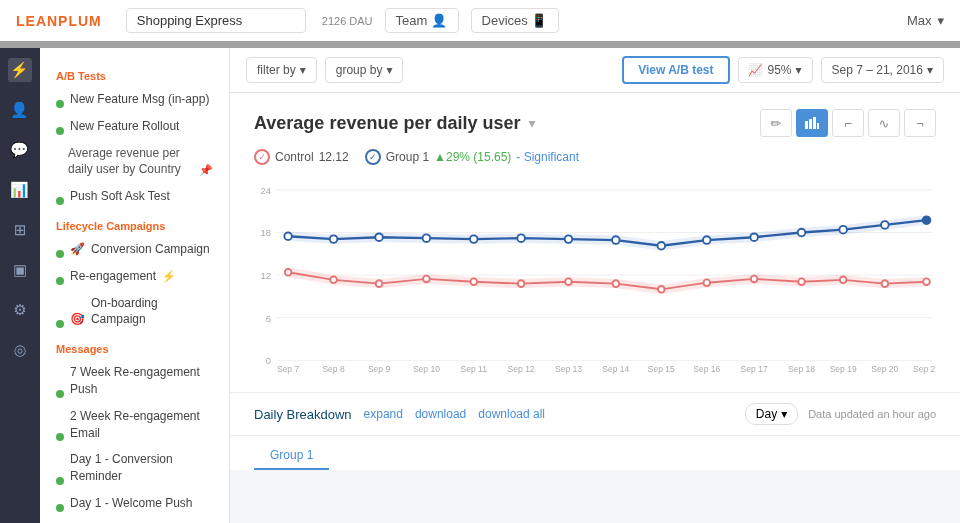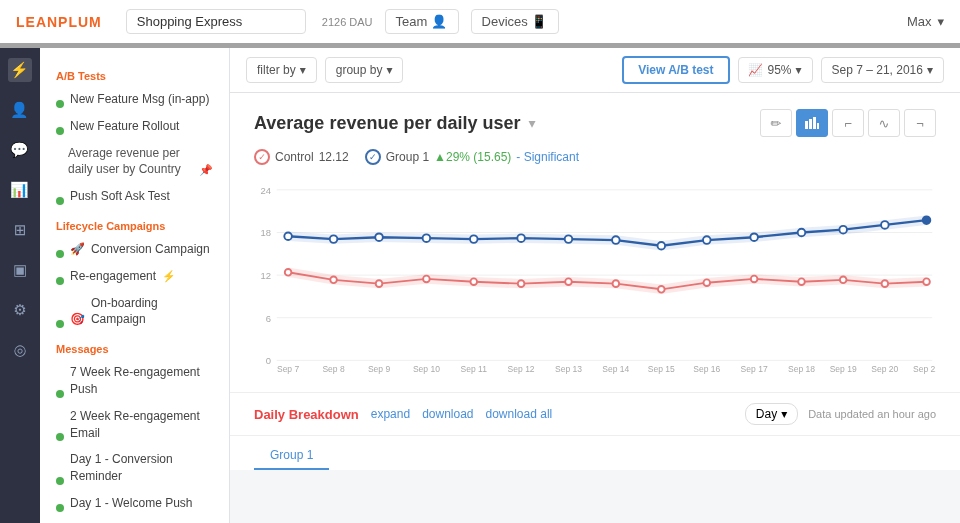"LEANPLUM" .top-nav { border-bottom: 5px solid #a3a3a3 -> 7px solid #a3a3a3 }
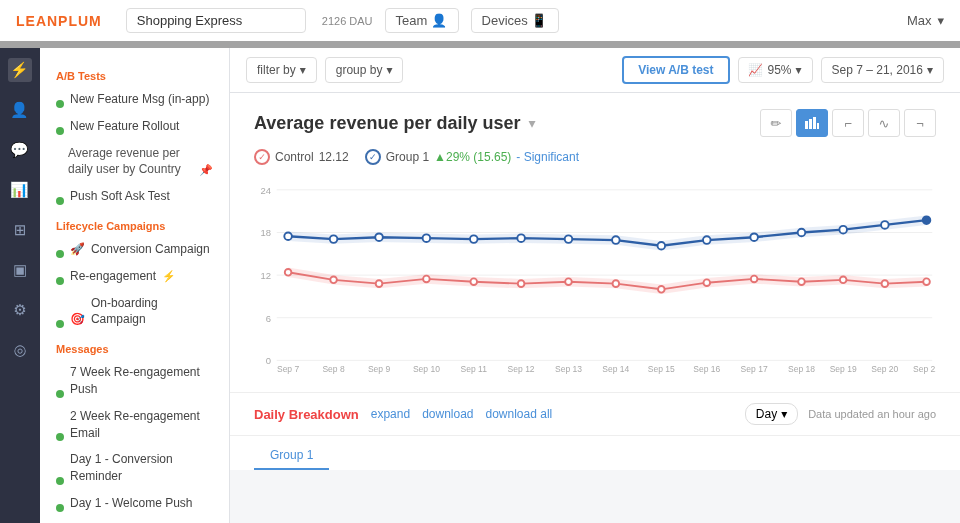"Daily Breakdown" .db-title { color: #ef4444 -> #0c4a6e; font-weight: 700 -> 400 }
